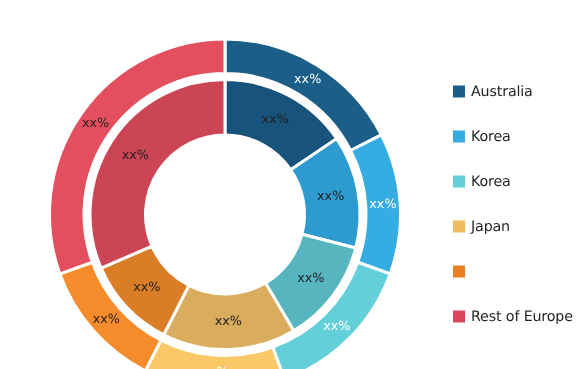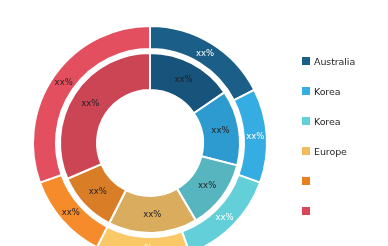"Europe" span.legend-label { text: Europe -> Japan }
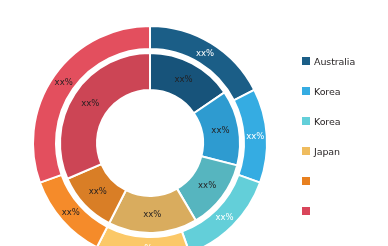"Rest of Europe" span.legend-label { html: none -> <span>Rest of Europe</span> }
